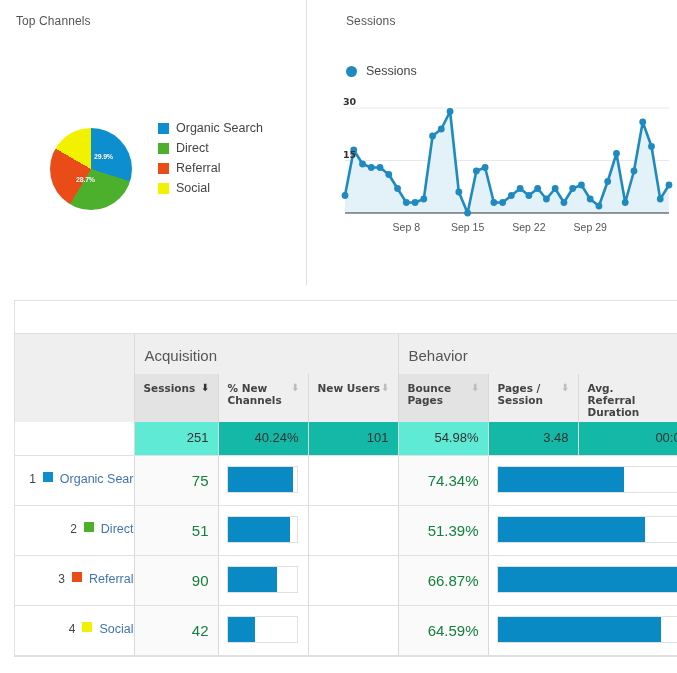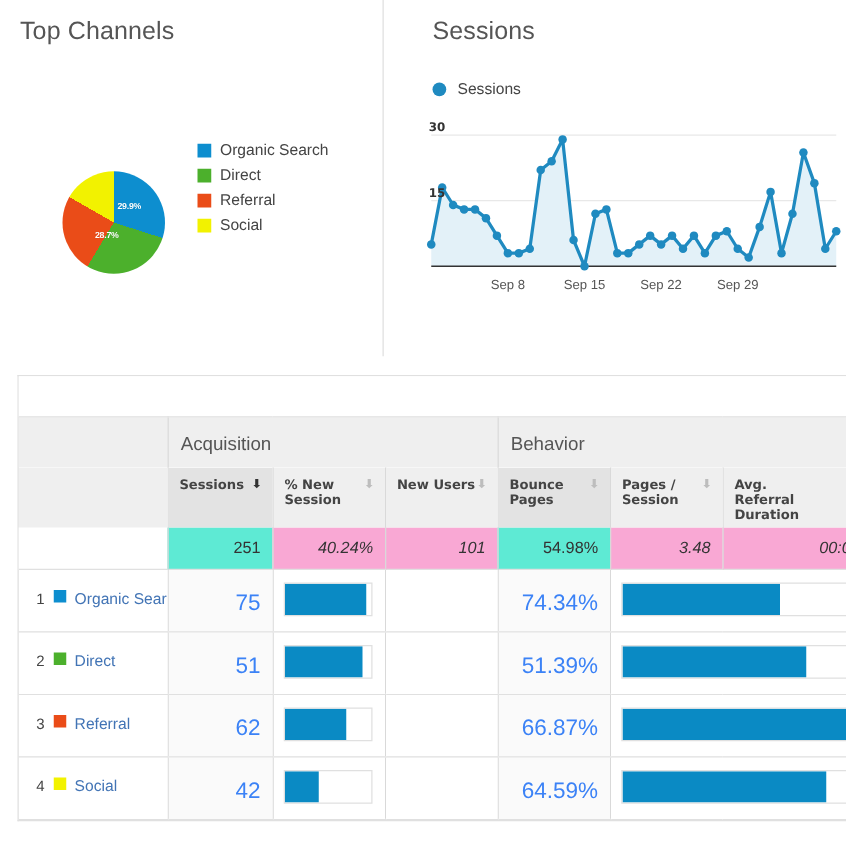"Top Channels" .widget-title { font-size: 20px -> 12px }
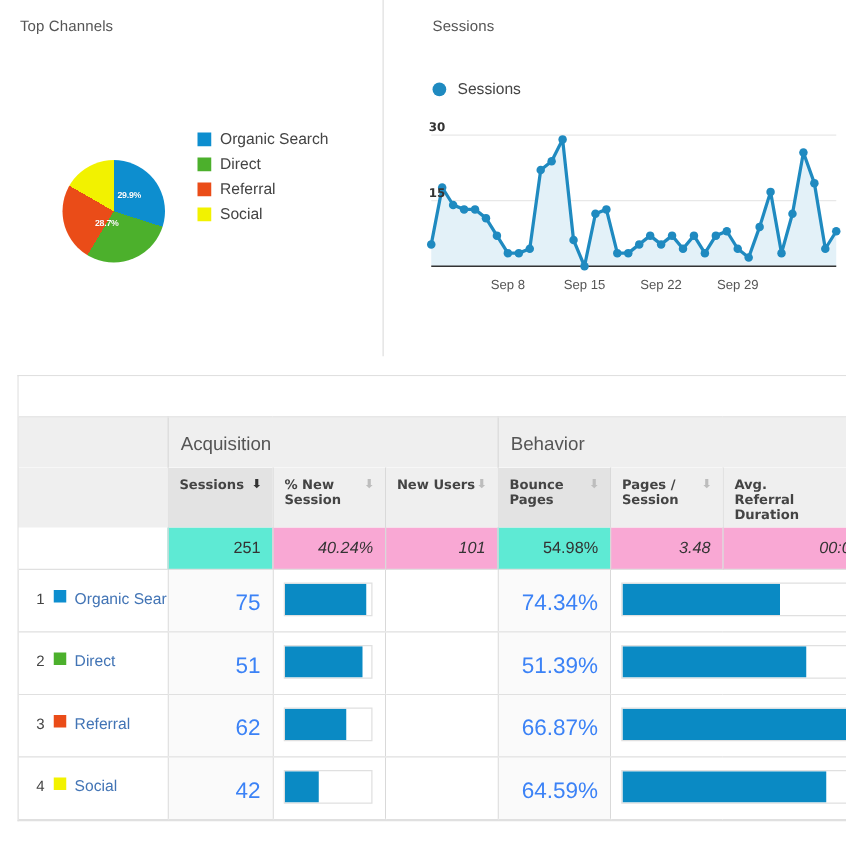"Organic Search" .legend { top: 76px -> 93px }
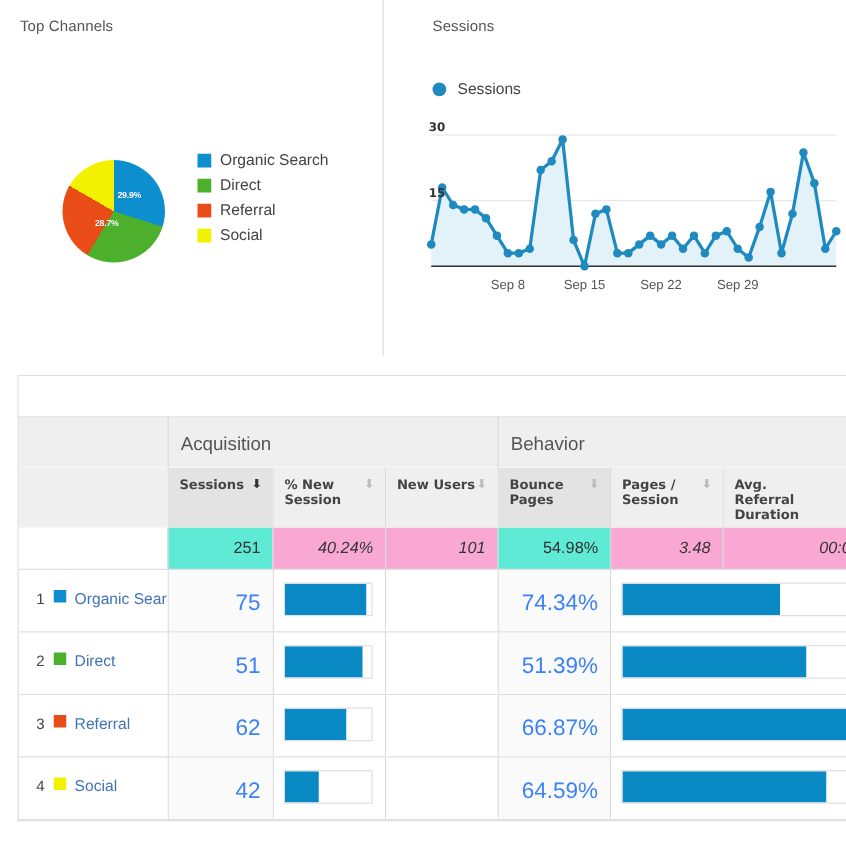"% New" span { text: Session -> Channels }
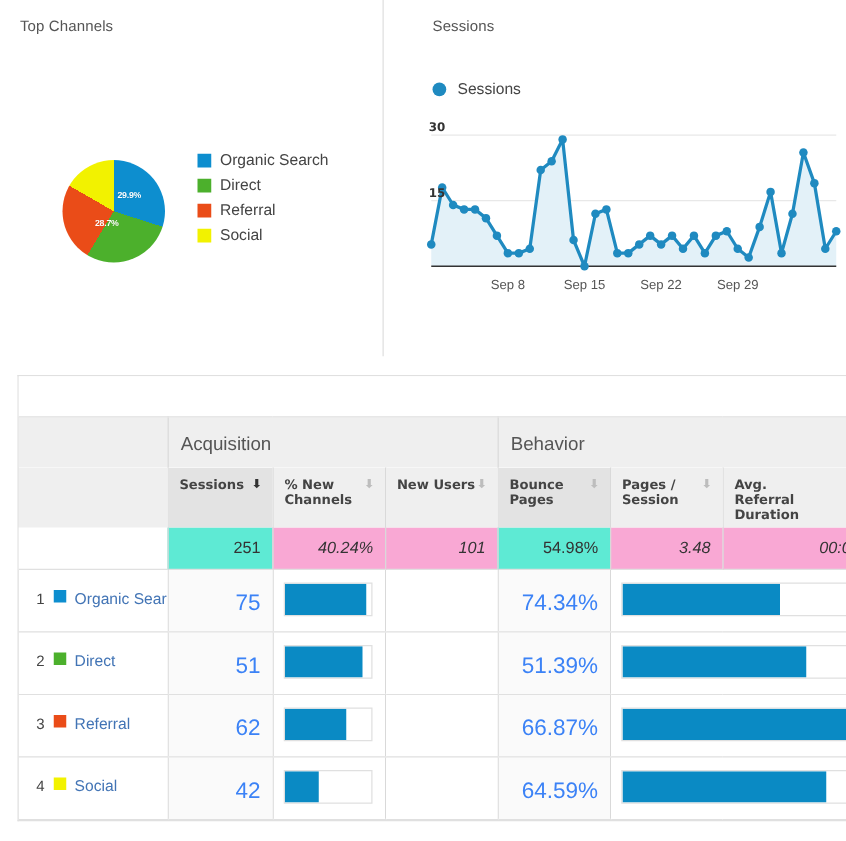"40.24%" .tot td.num-alt { background: #f9a8d4 -> #14b8a6; font-style: italic -> none }
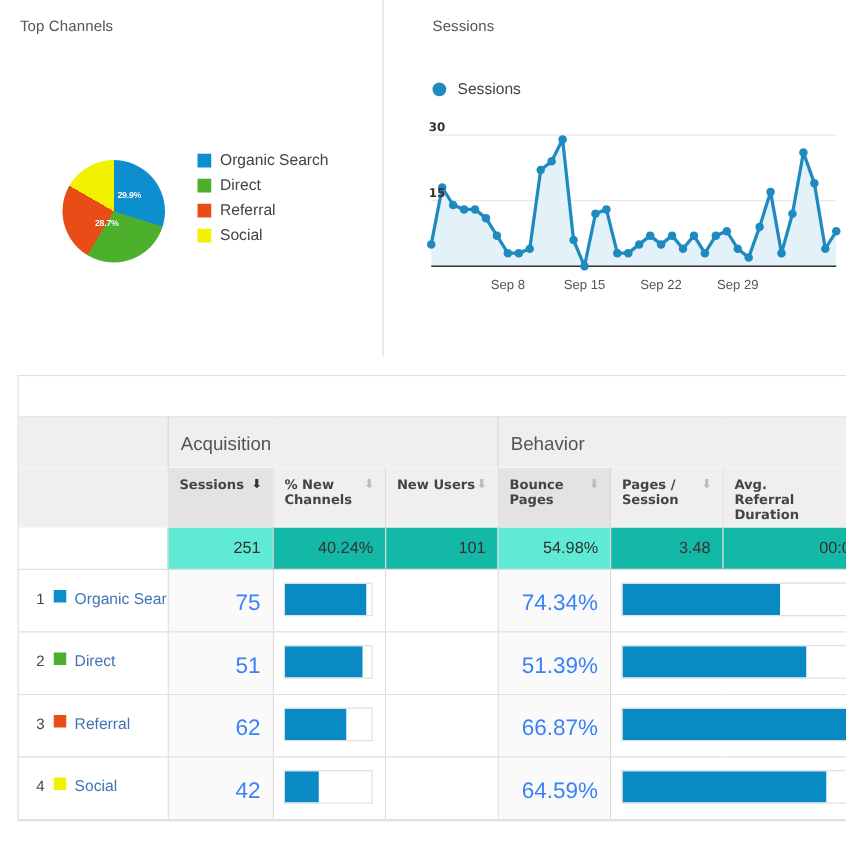"1 Organic Sear" .drow td { text-align: none -> right }
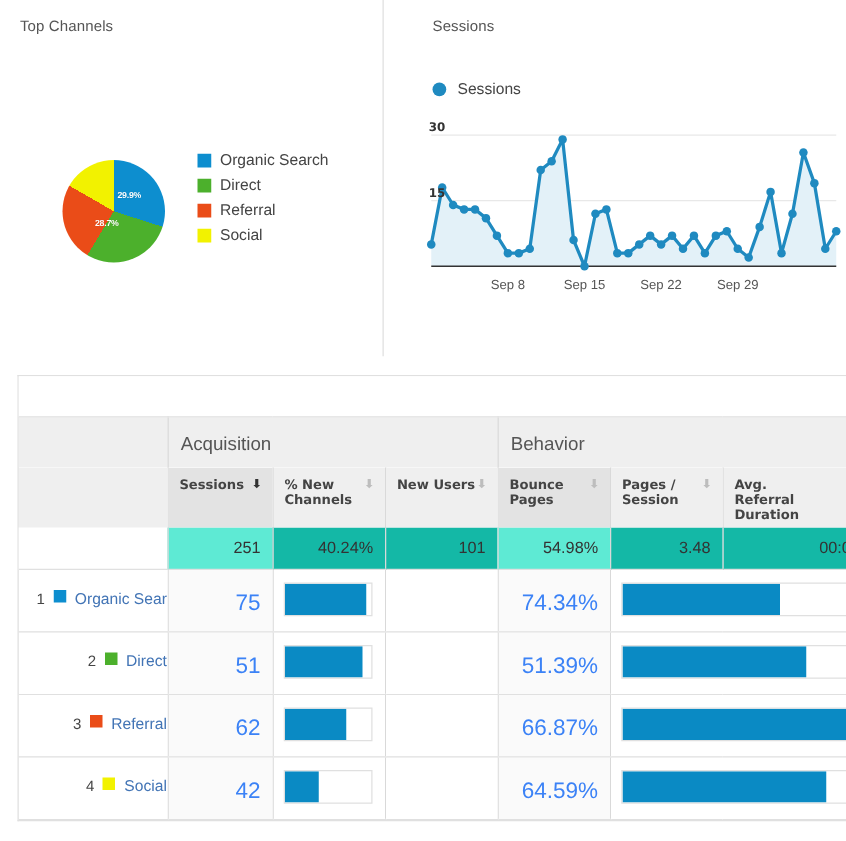"75" .num { color: #3b82f6 -> #15803d; font-size: 18px -> 15px }
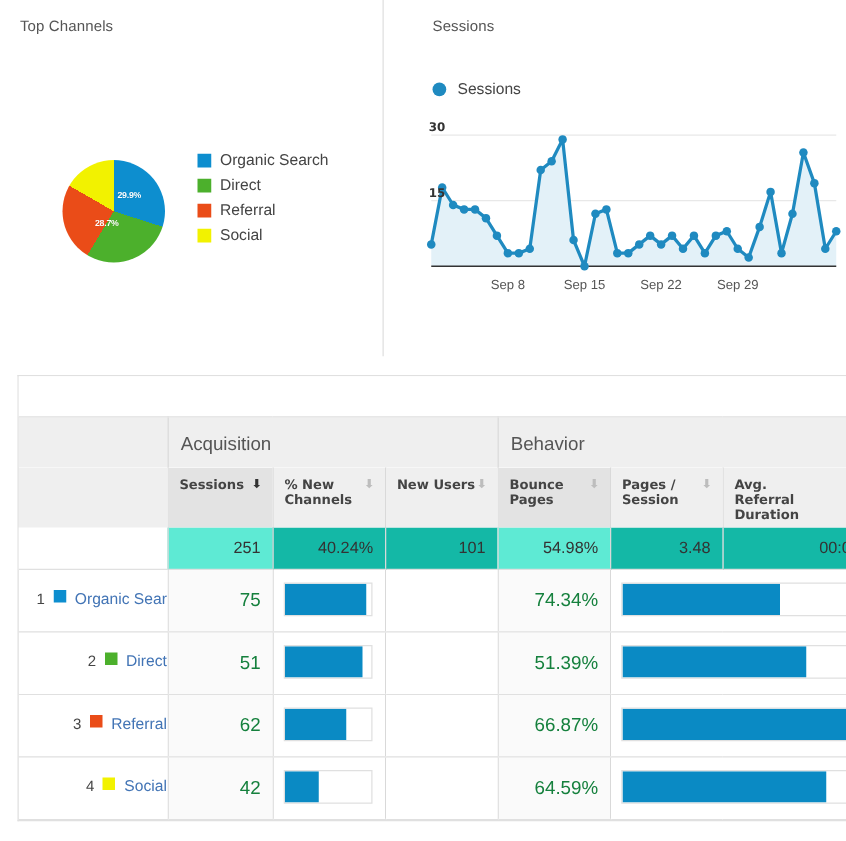"62" td.num { text: 62 -> 90 }
